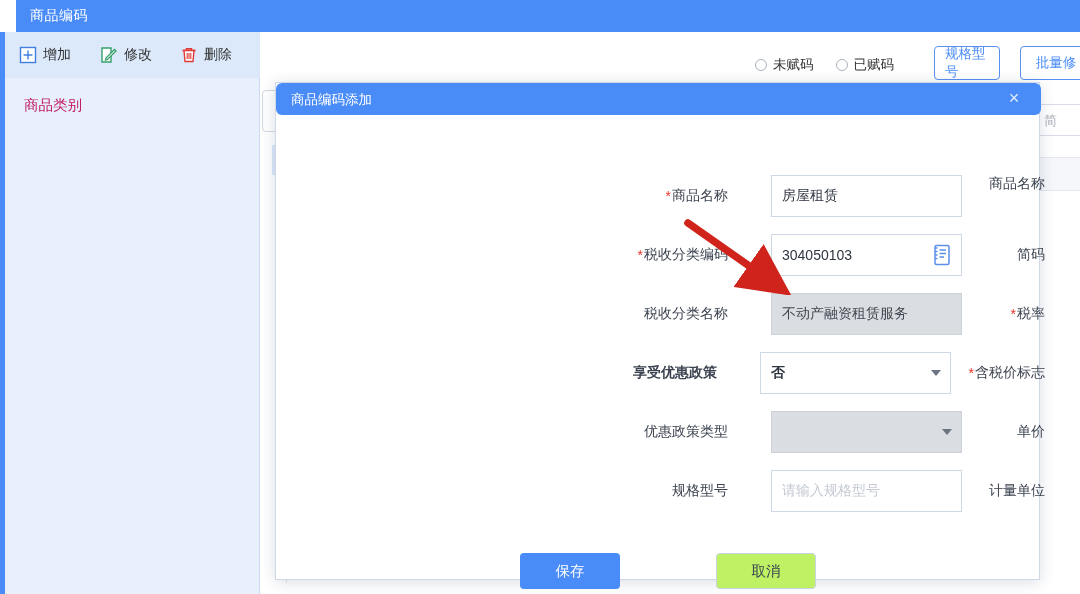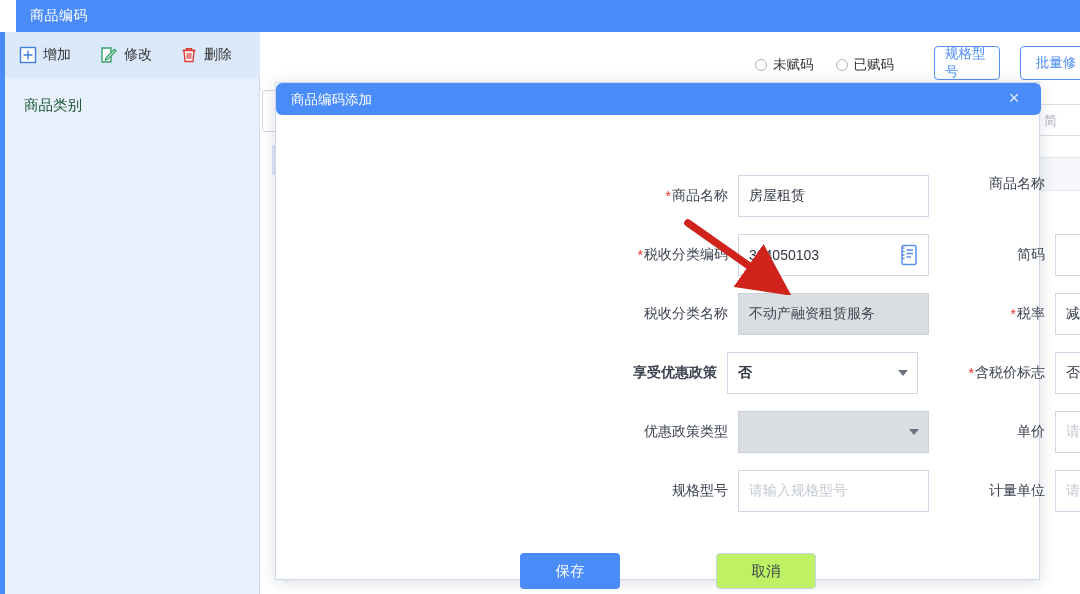"商品类别" .cat-label { color: #14532d -> #be185d }
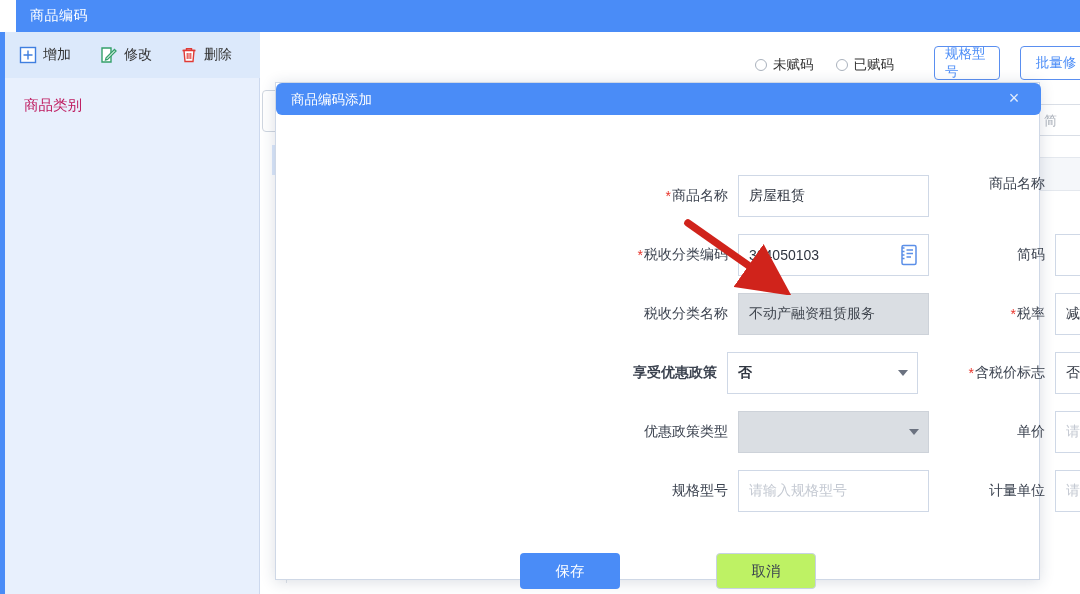"房屋租赁" .inp { margin-left: none -> 33px }
